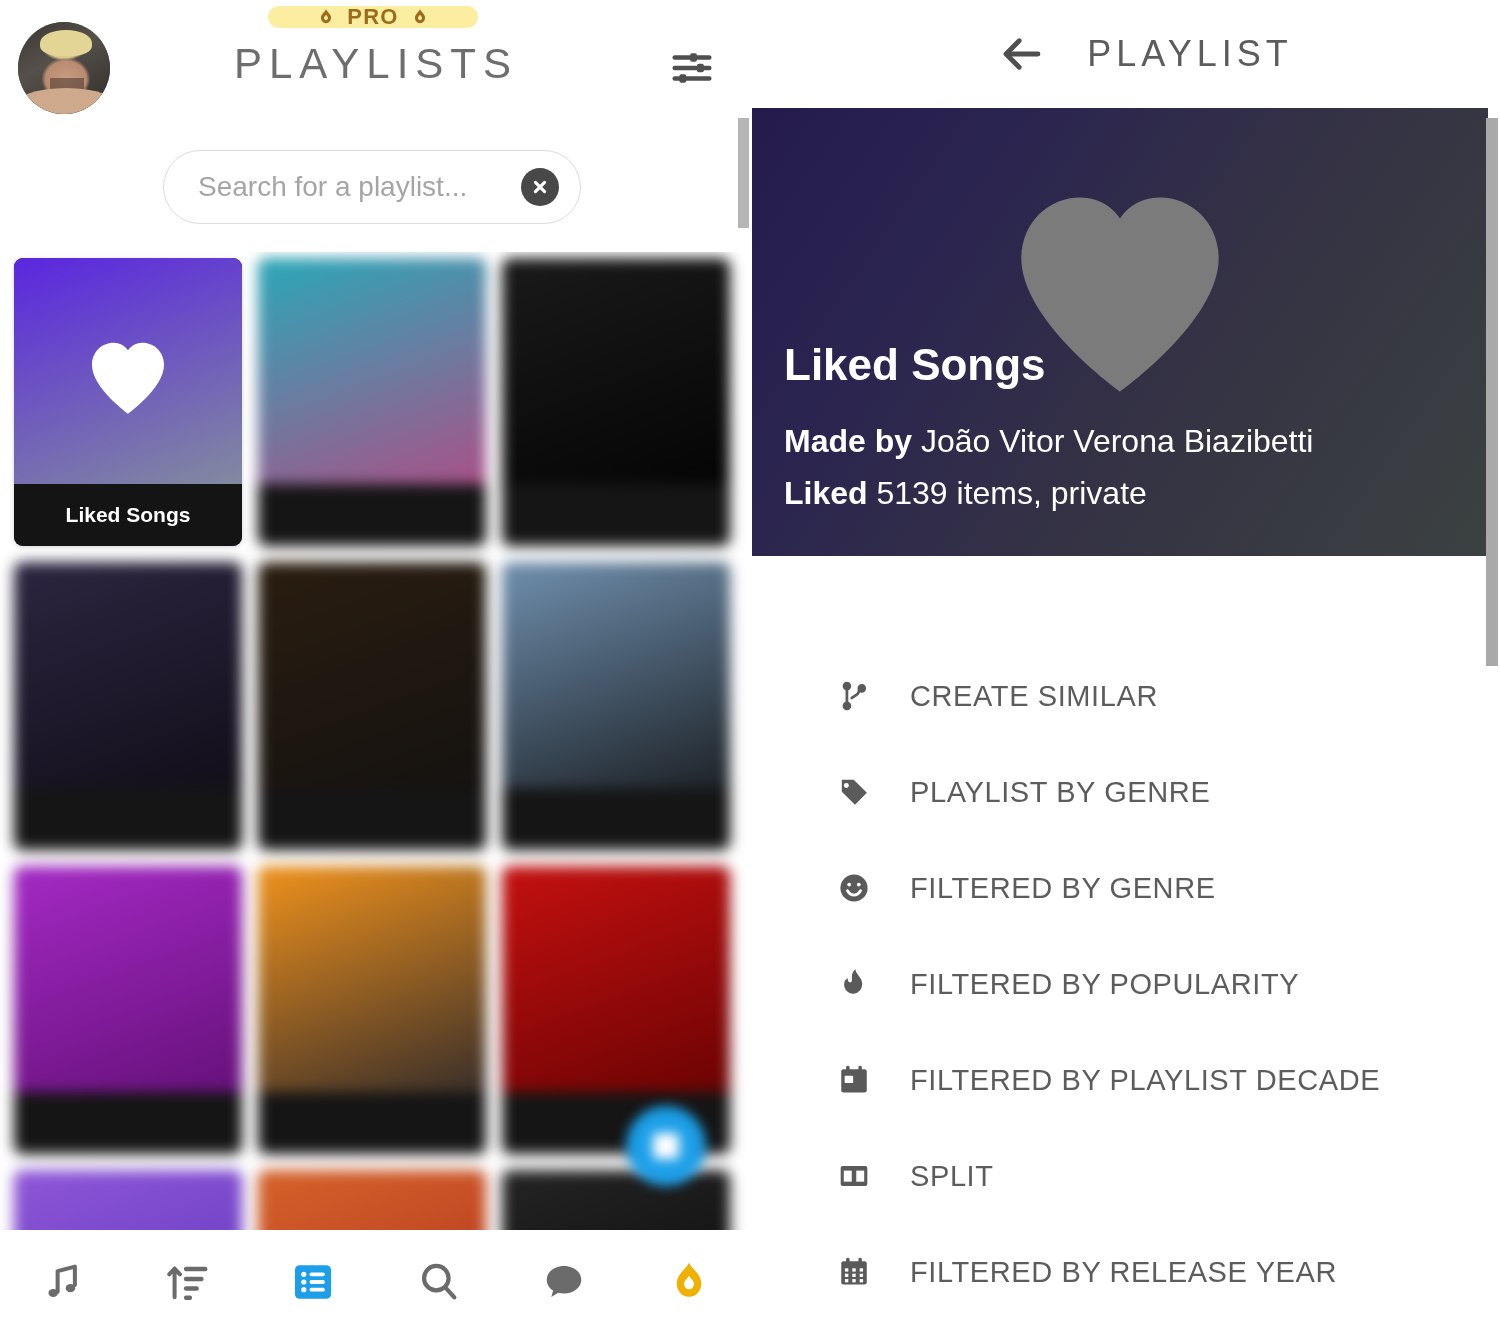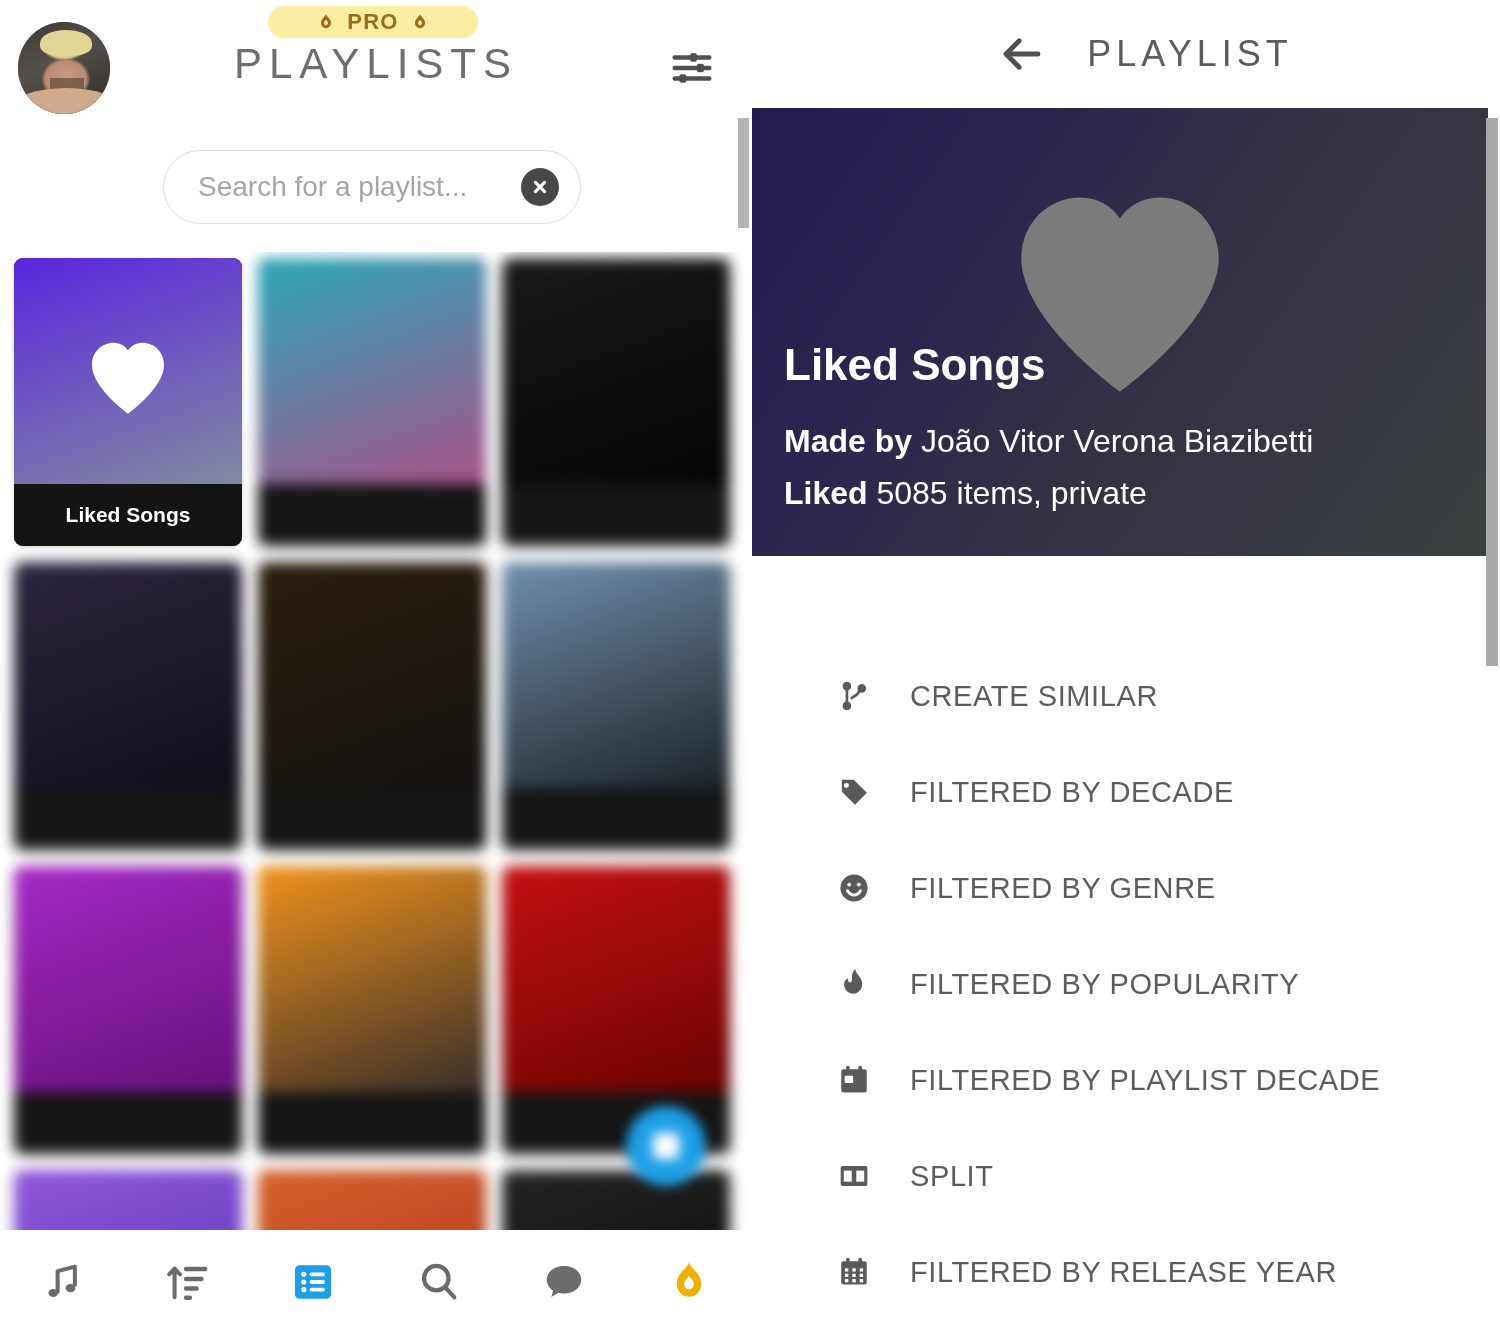"PRO" #pro-badge { height: 32px -> 22px }
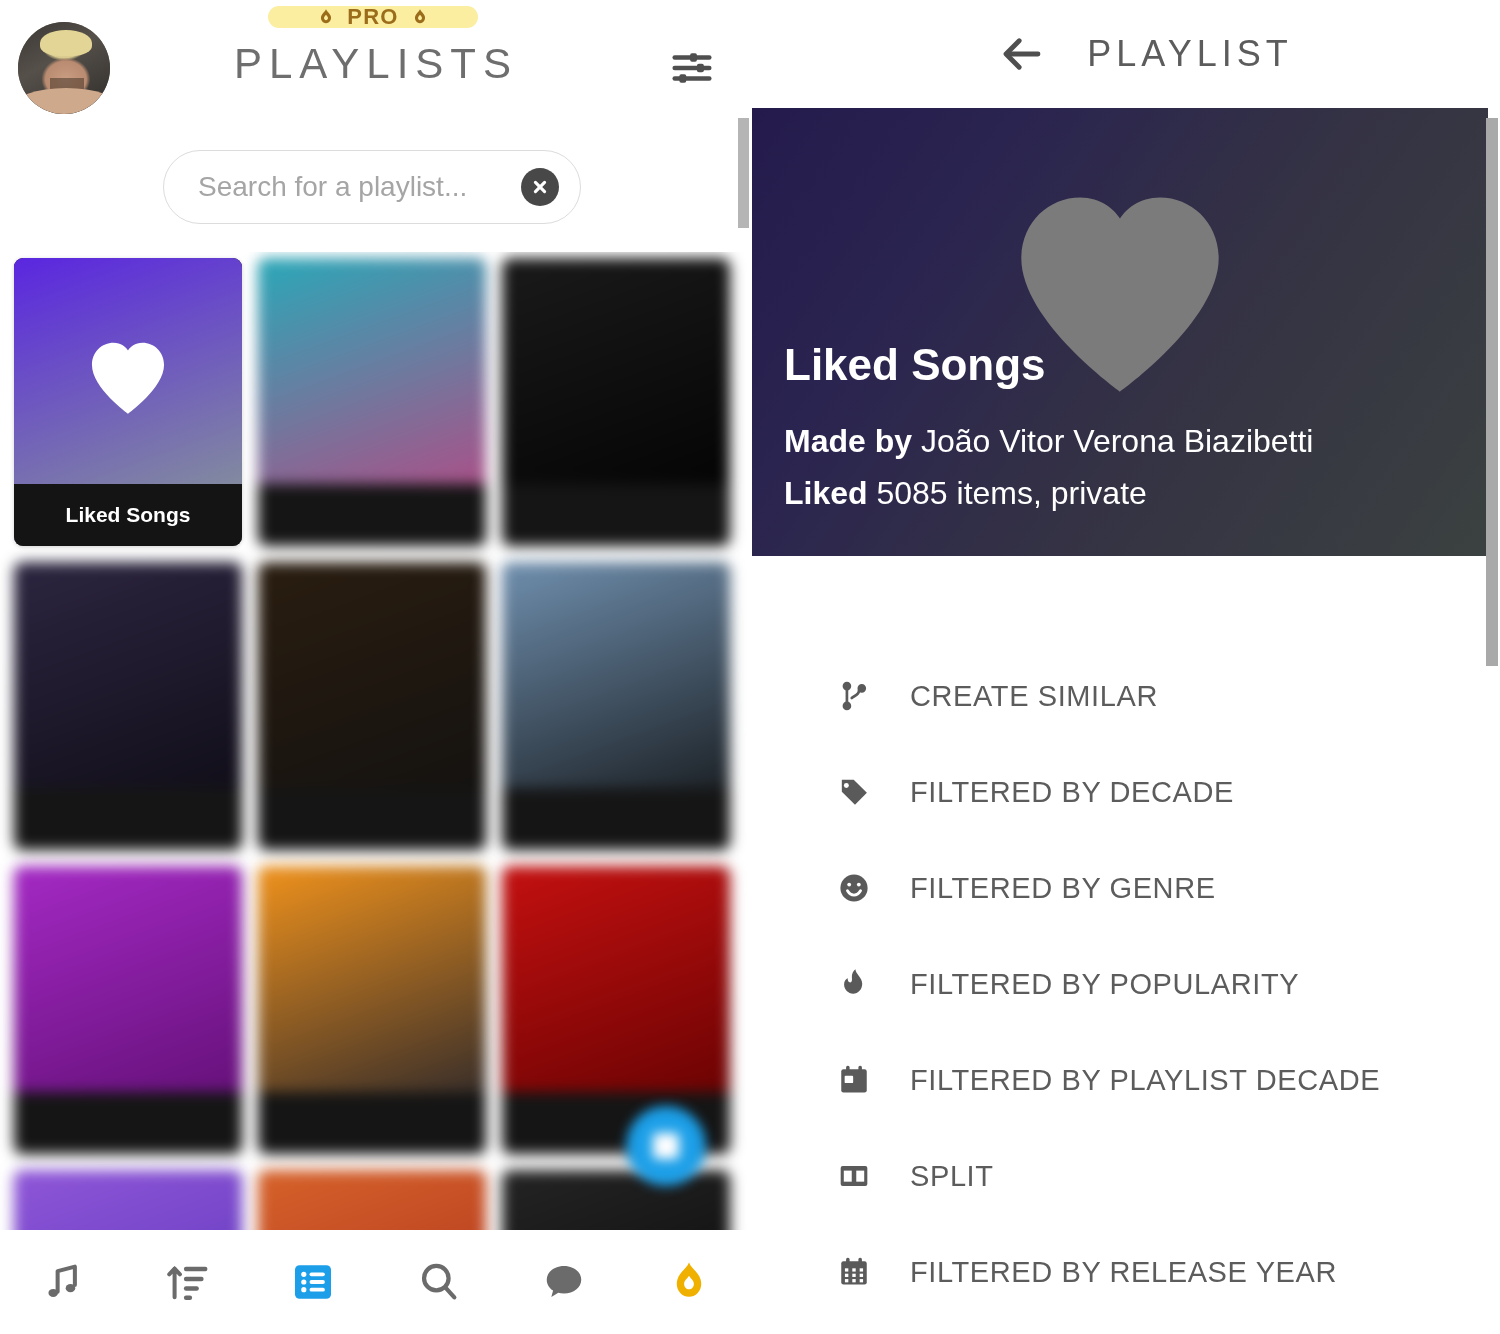"5085 items, private" span { text: 5085 -> 5139 }
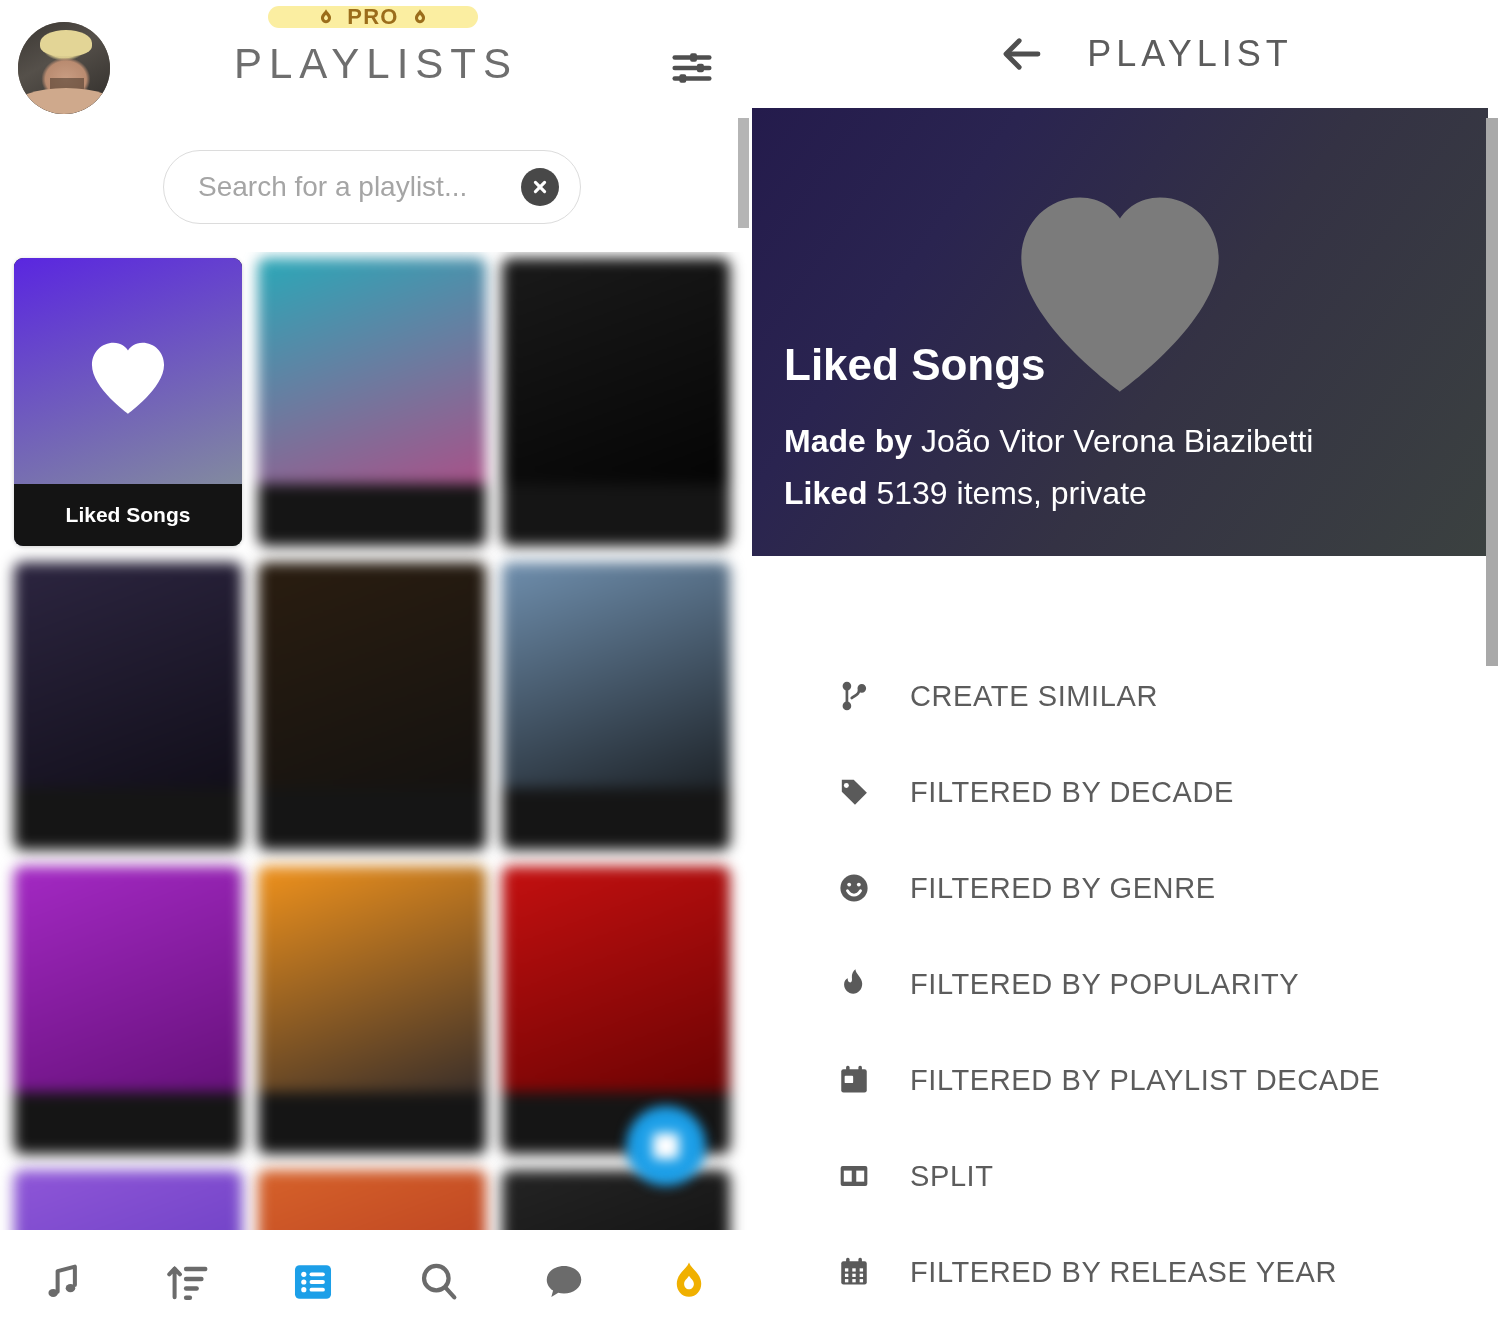"FILTERED BY DECADE" span.tool-label { text: FILTERED BY DECADE -> PLAYLIST BY GENRE }
